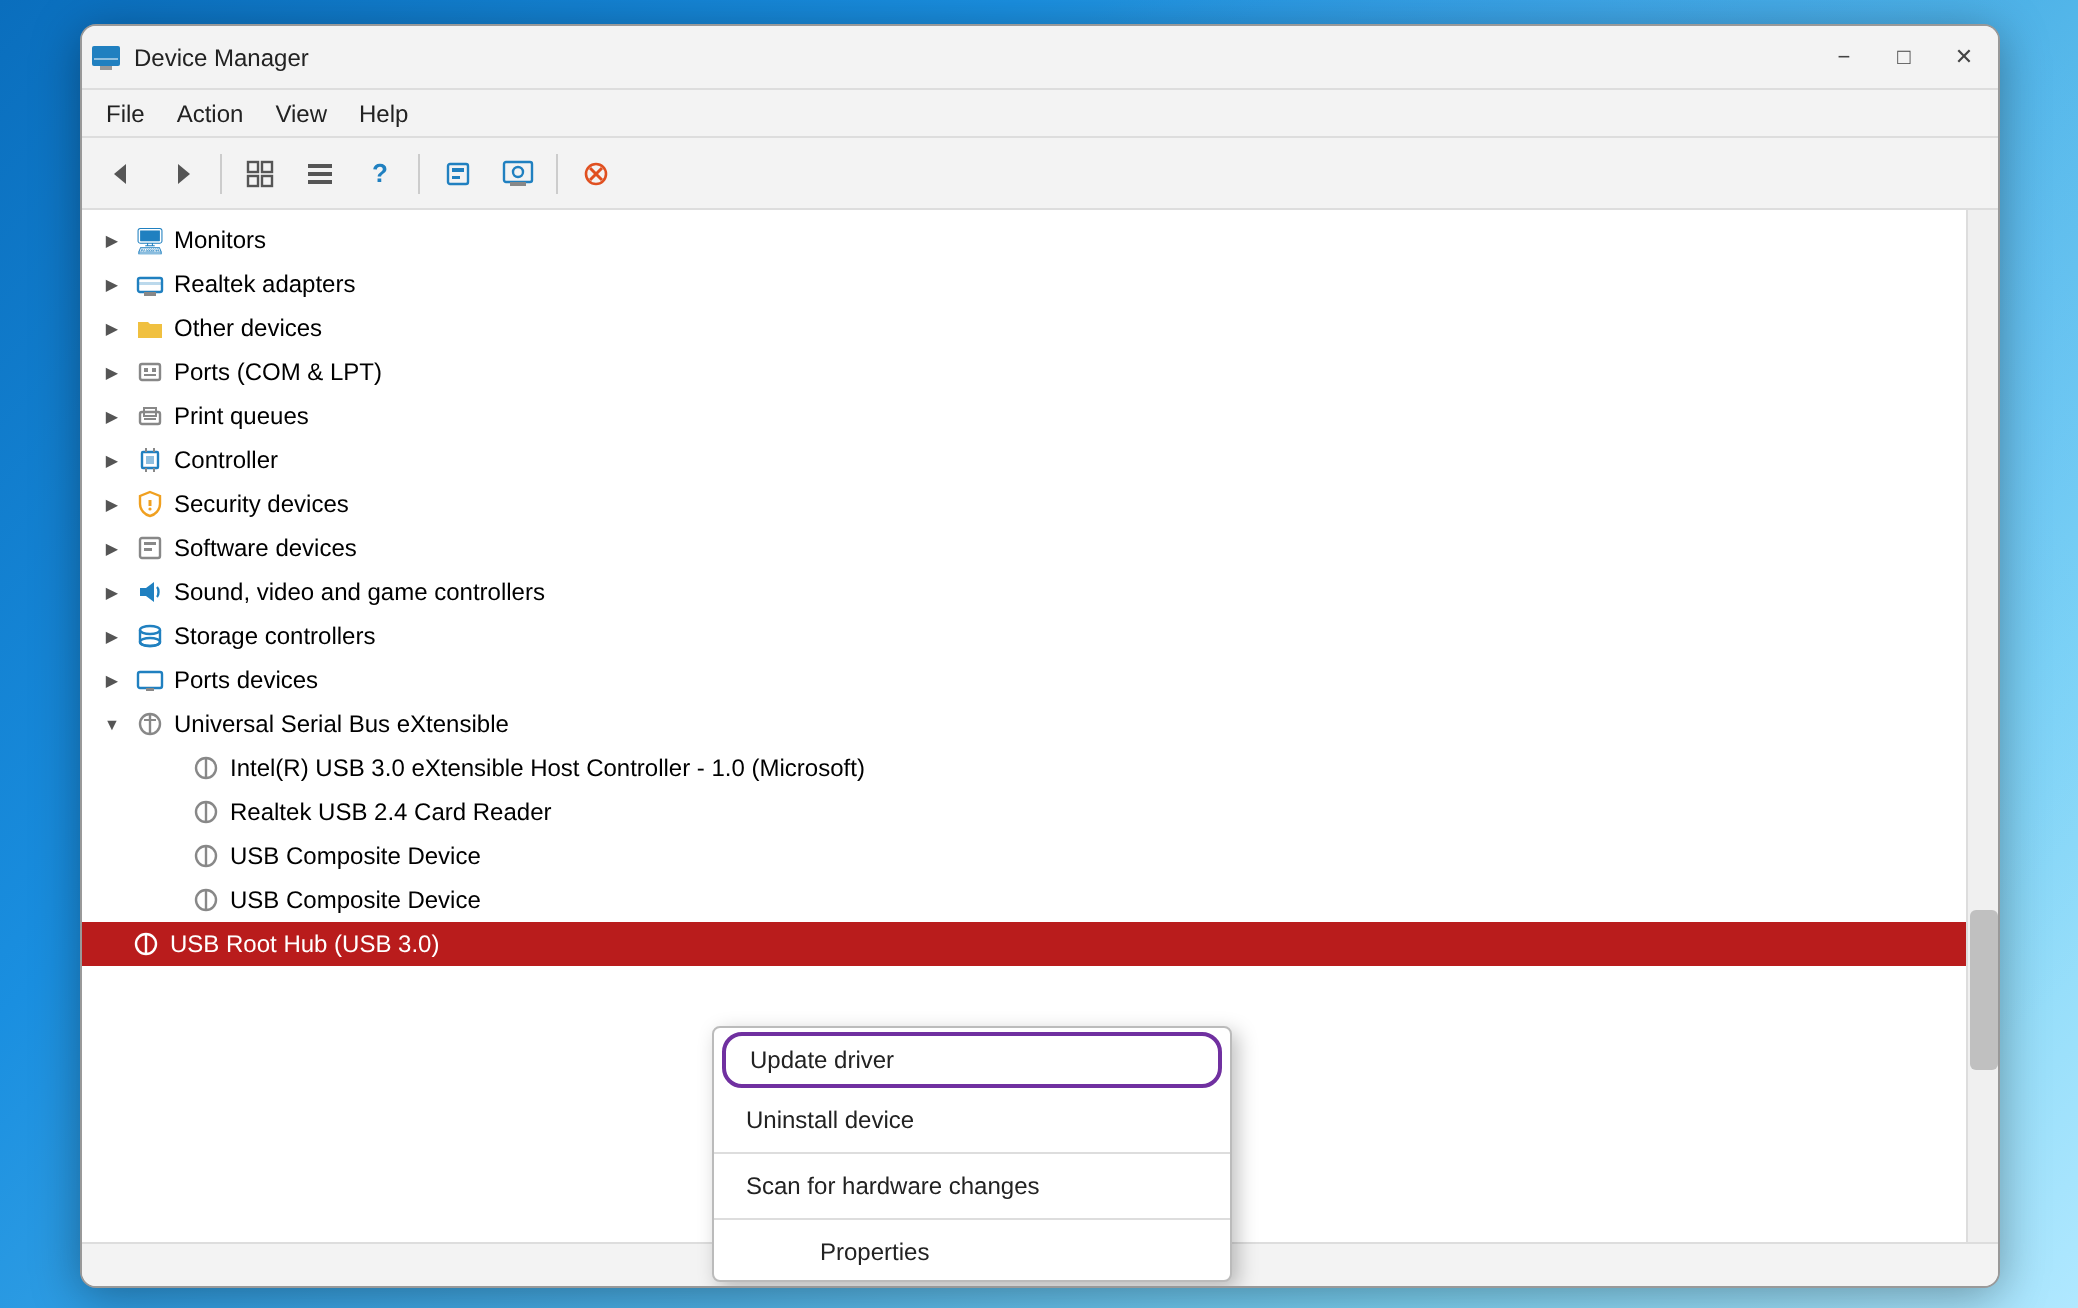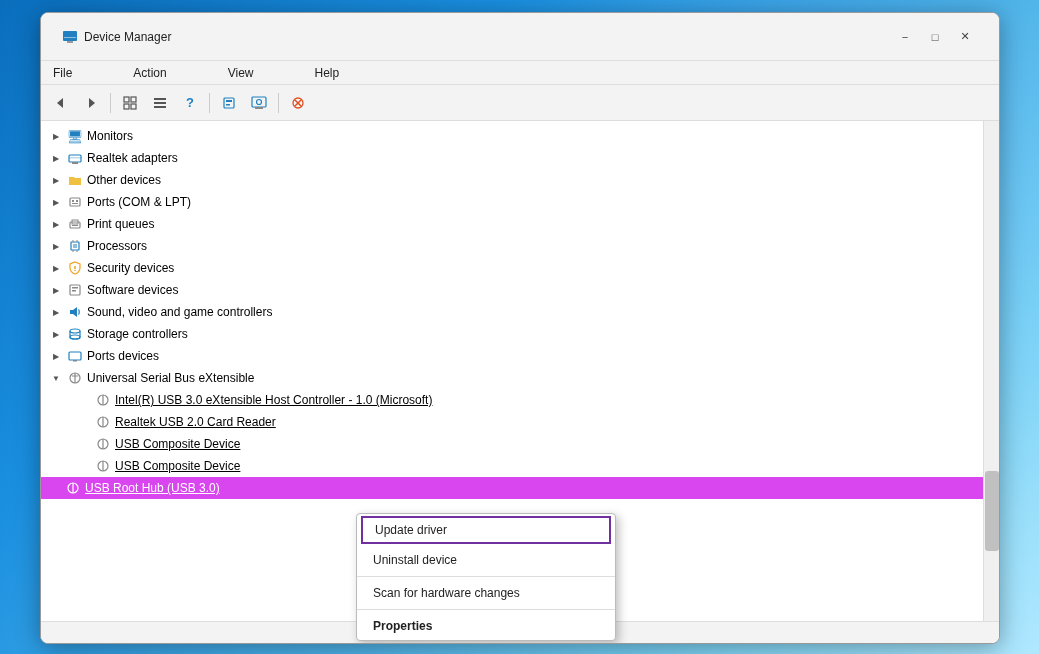"Device Manager" .title-bar { height: 48px -> 32px; padding: 0 21px -> 0 4px }
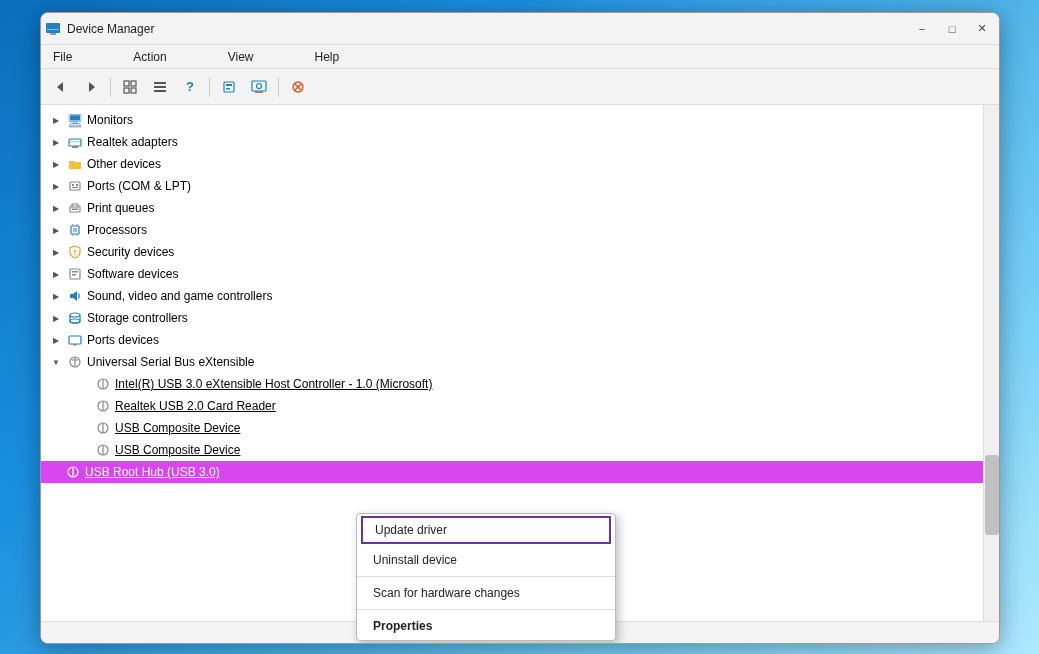"File" .menu-bar { gap: 45px -> none }
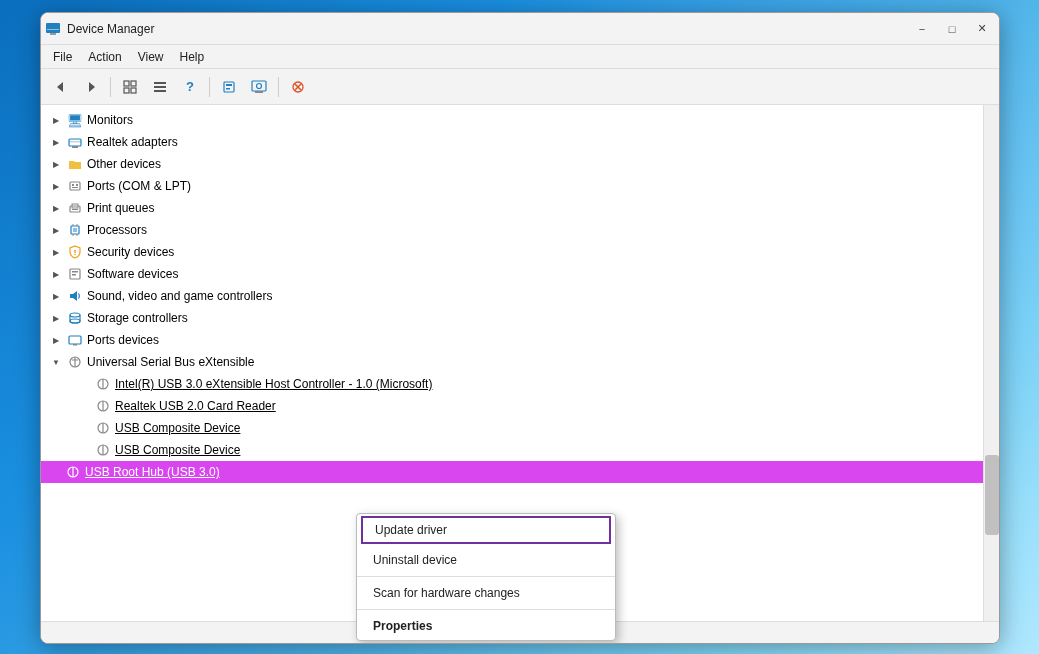"Processors" span.tree-label { text: Processors -> Controller }
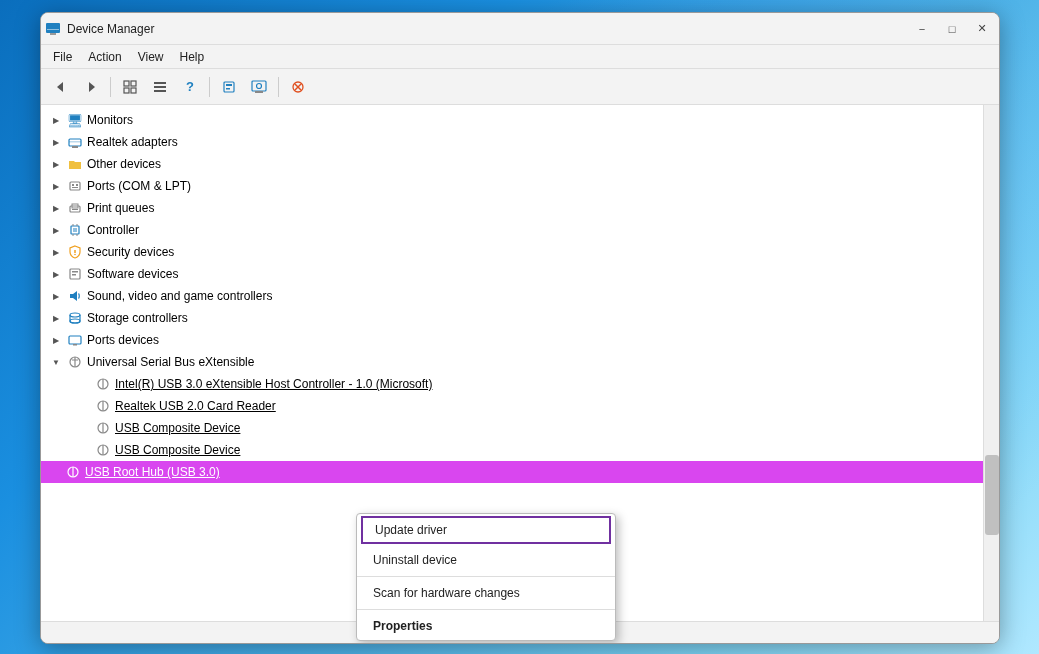"Intel(R) USB 3.0 eXtensible Host" .tree-child { text-decoration: underline -> none }
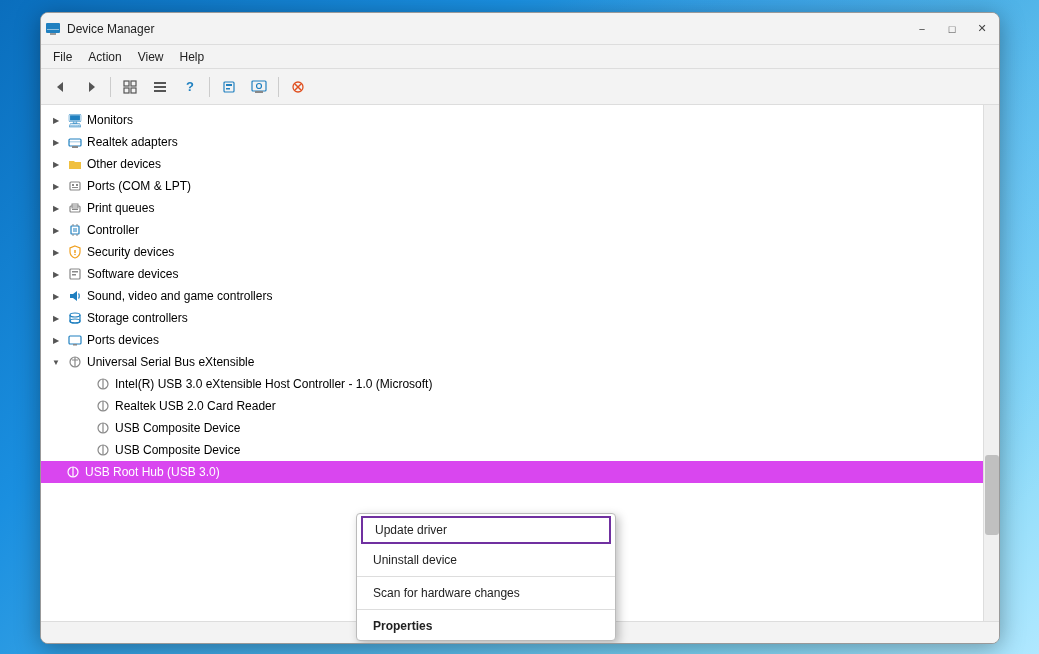"Realtek USB 2.0 Card Reader" span.tree-label { text: 2.0 -> 2.4 }
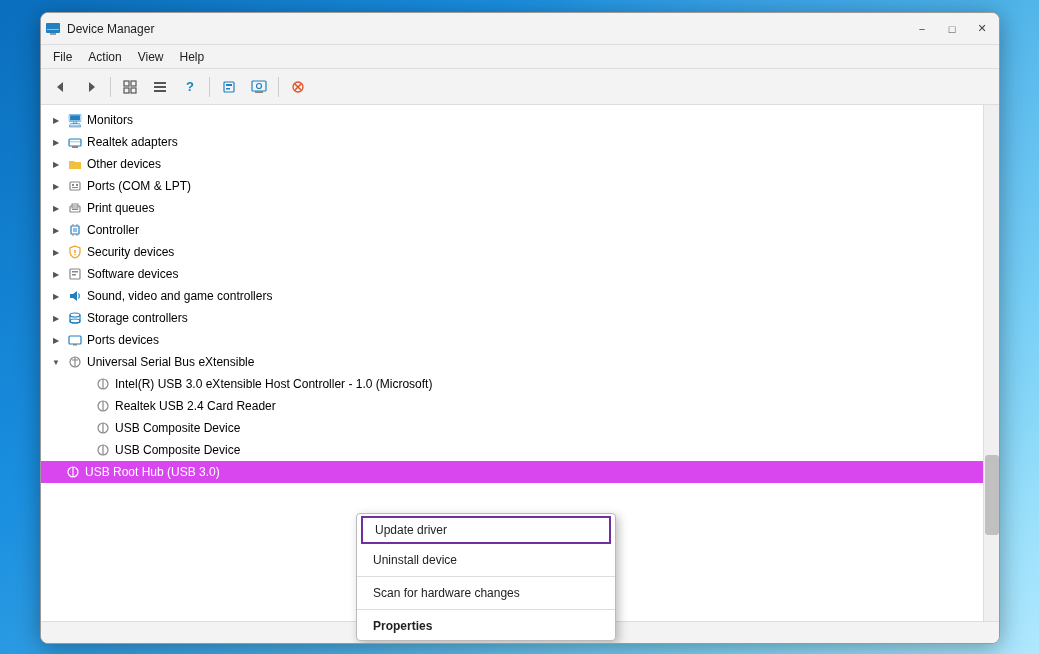"USB Root Hub (USB 3.0)" .tree-item.highlighted { background: #d946ef -> #b91c1c }
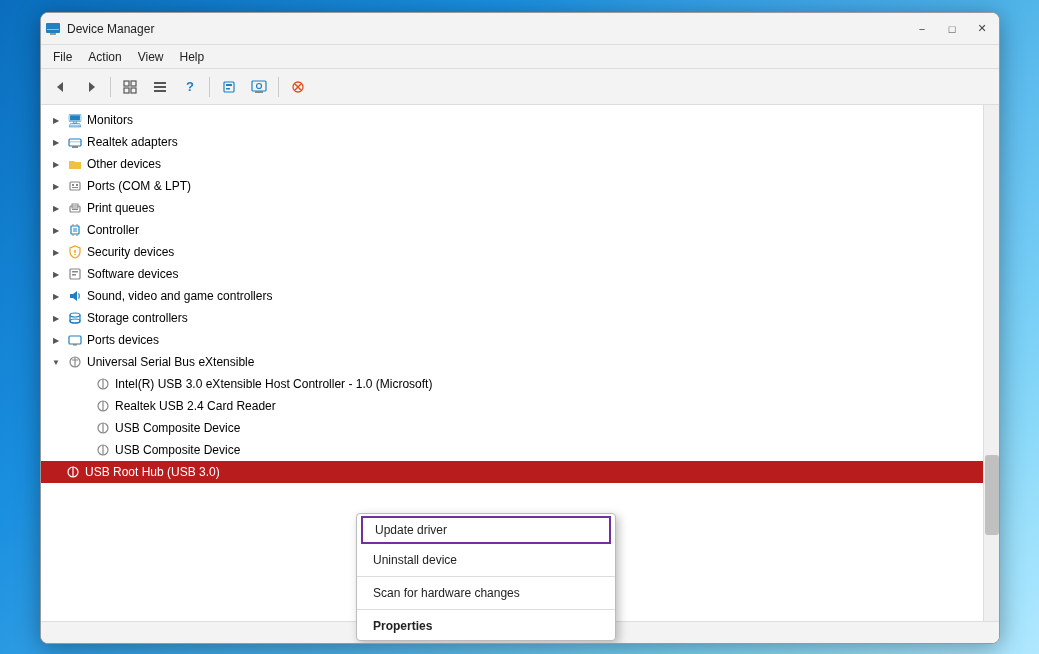"Update driver" .ctx-item.highlighted { border-radius: 0 -> 10px }
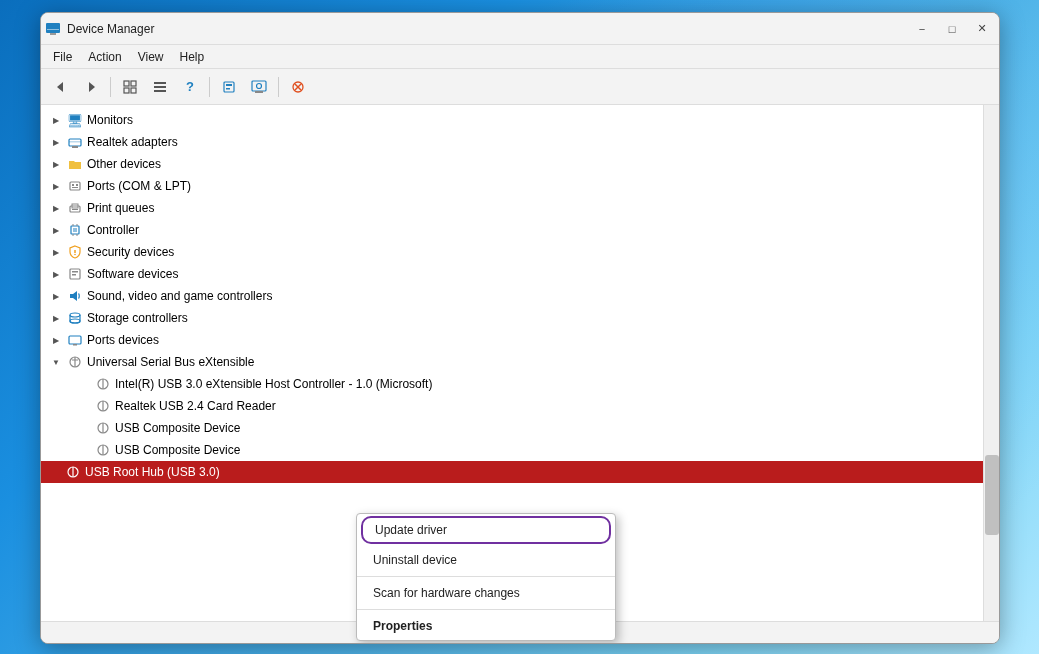"Properties" .ctx-item.bold { font-weight: bold -> normal; margin-left: none -> 37px }
